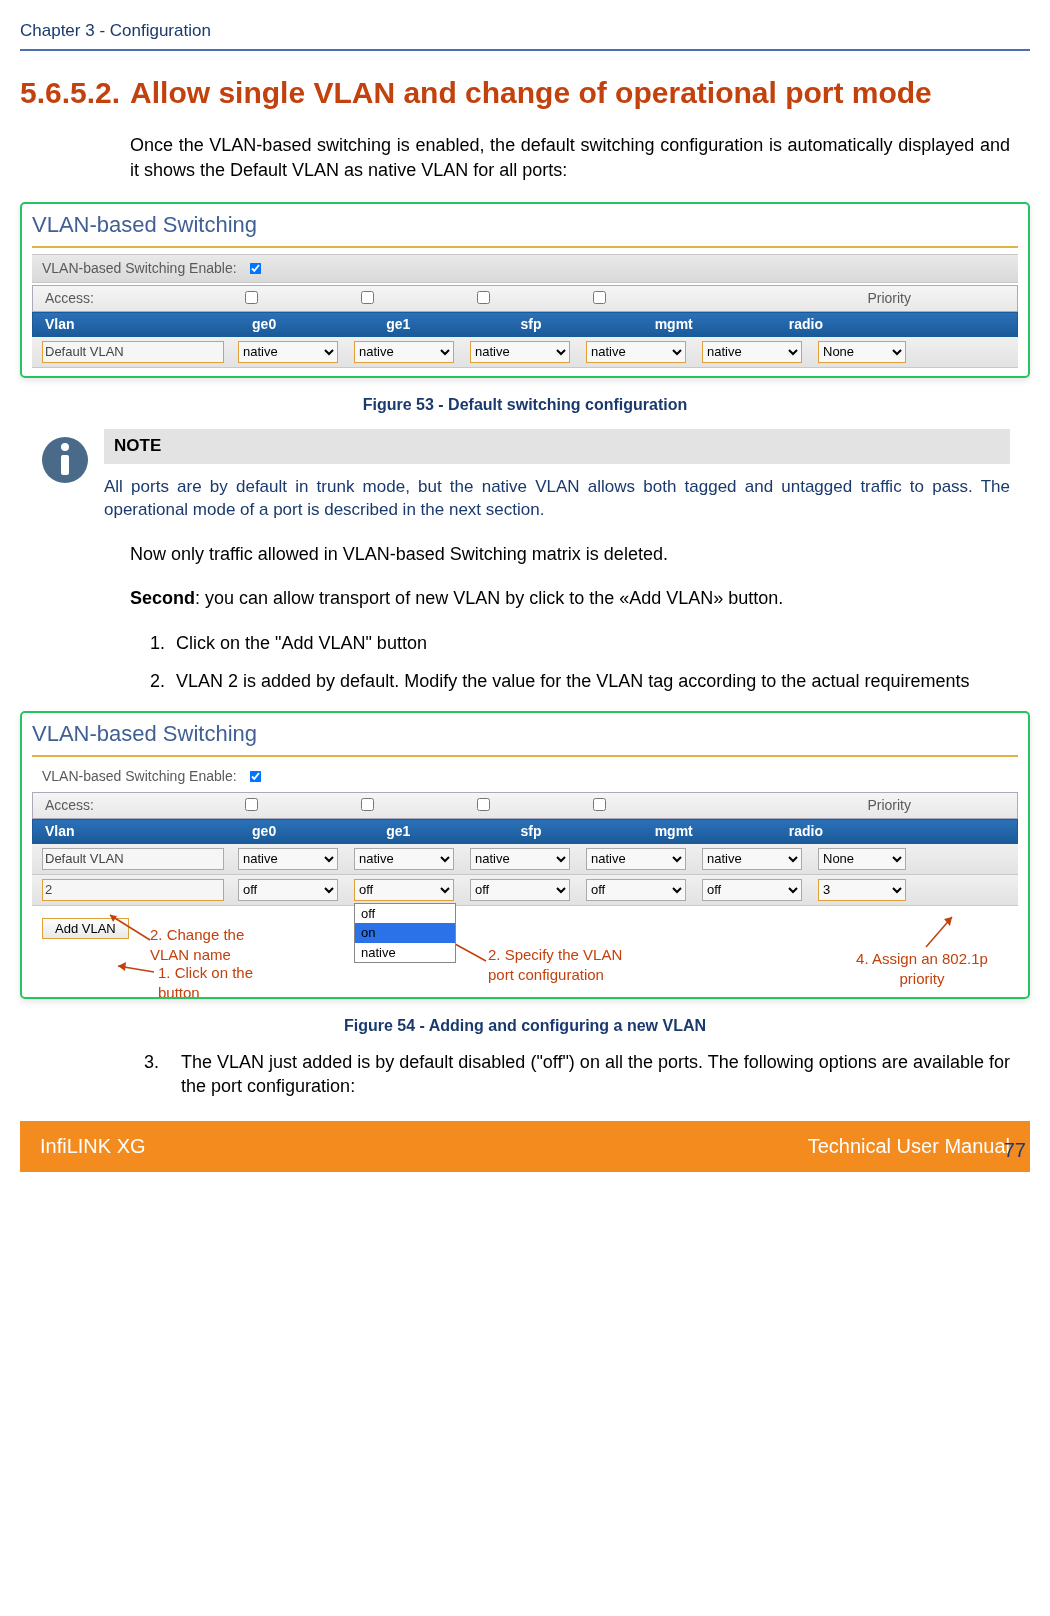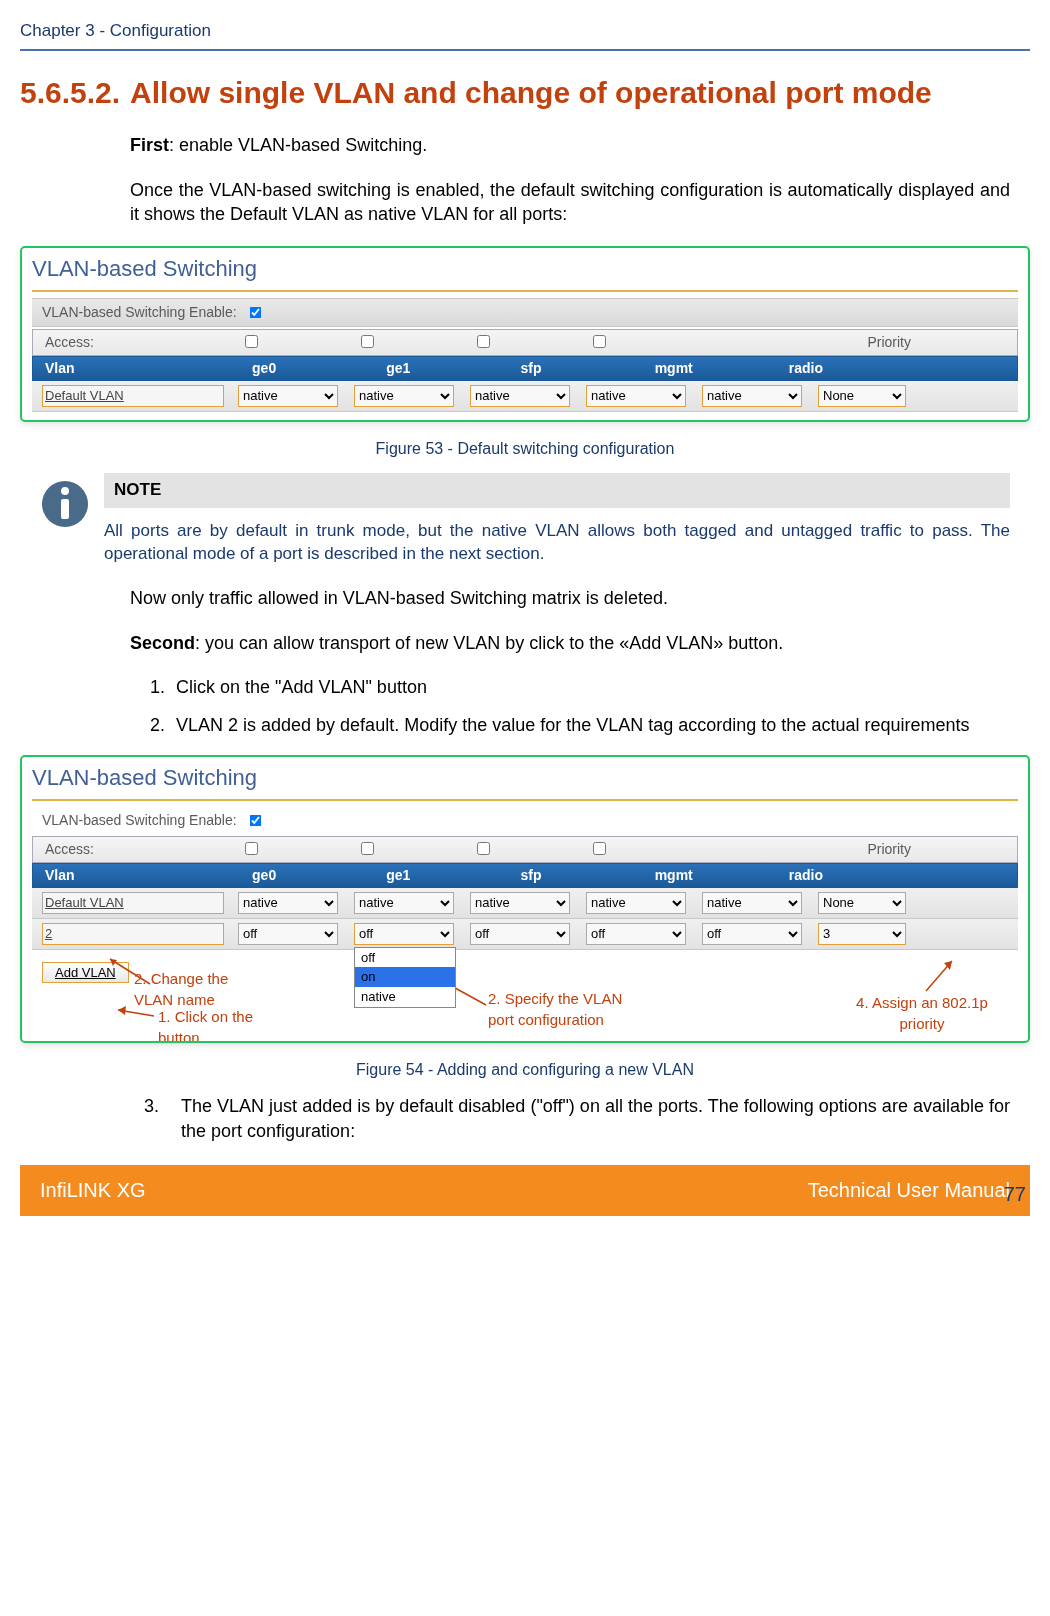"First: enable VLAN-based Switching." p { html: <p> <strong>First</strong><span>: enable VLAN-based Switching.</span> </p> -> none }
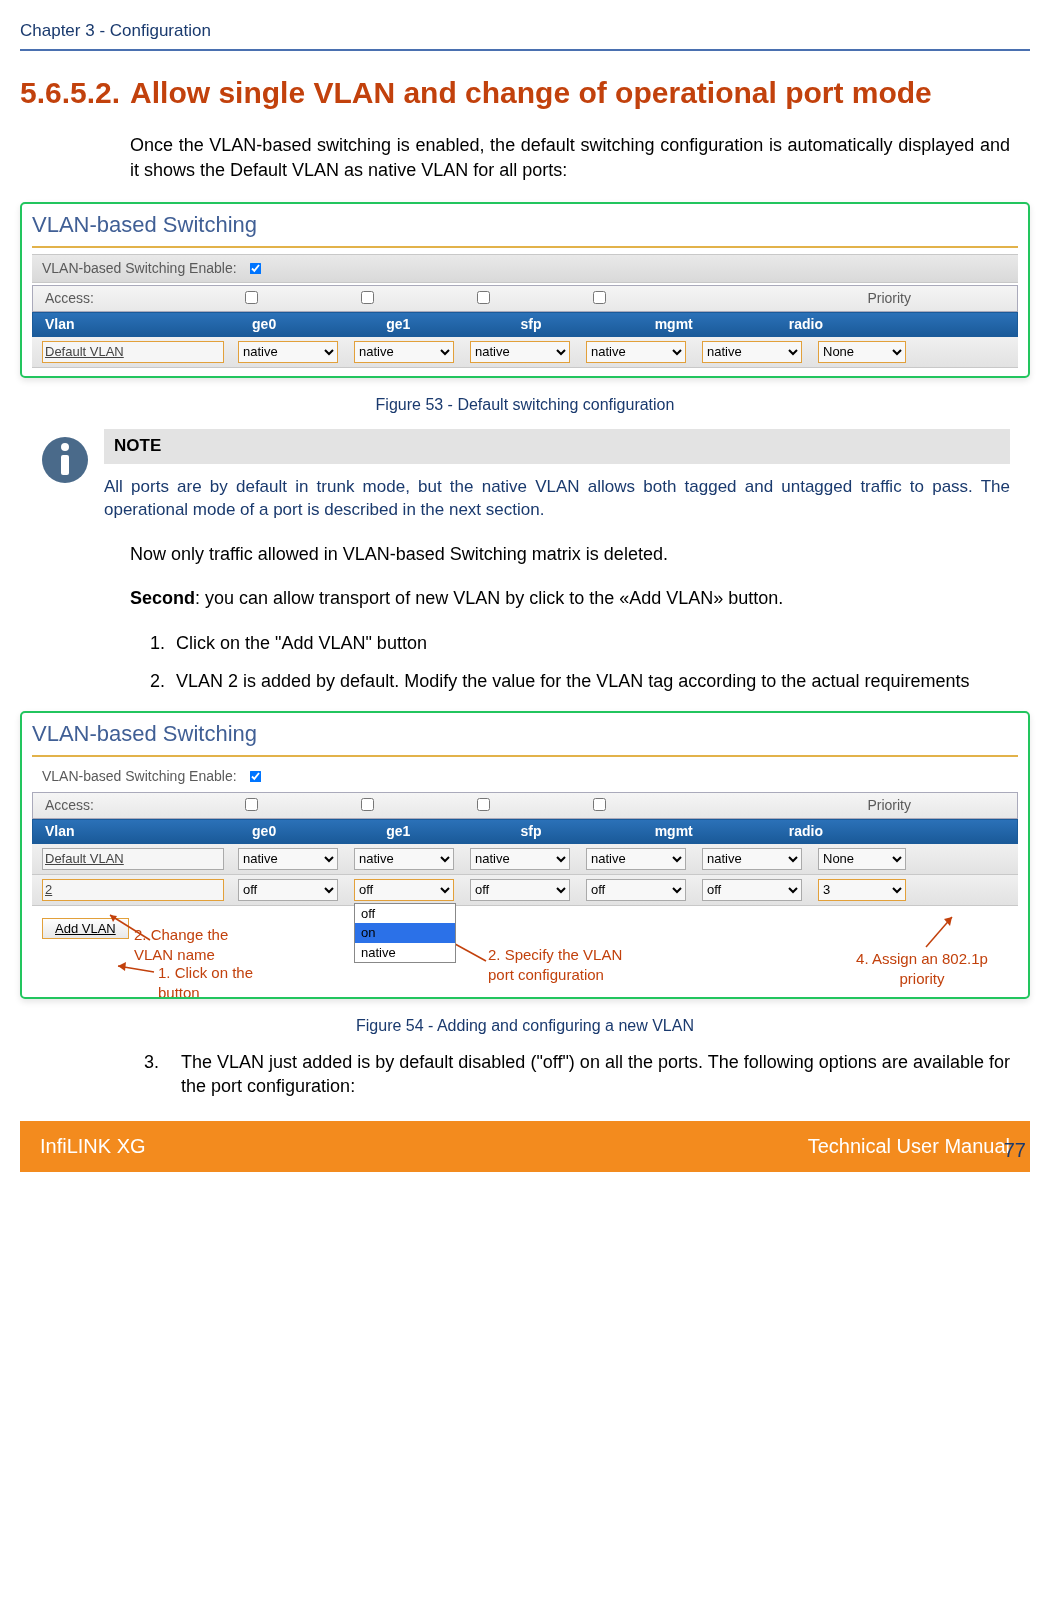"Default VLAN" input.vlan-name { text-decoration: underline -> none }
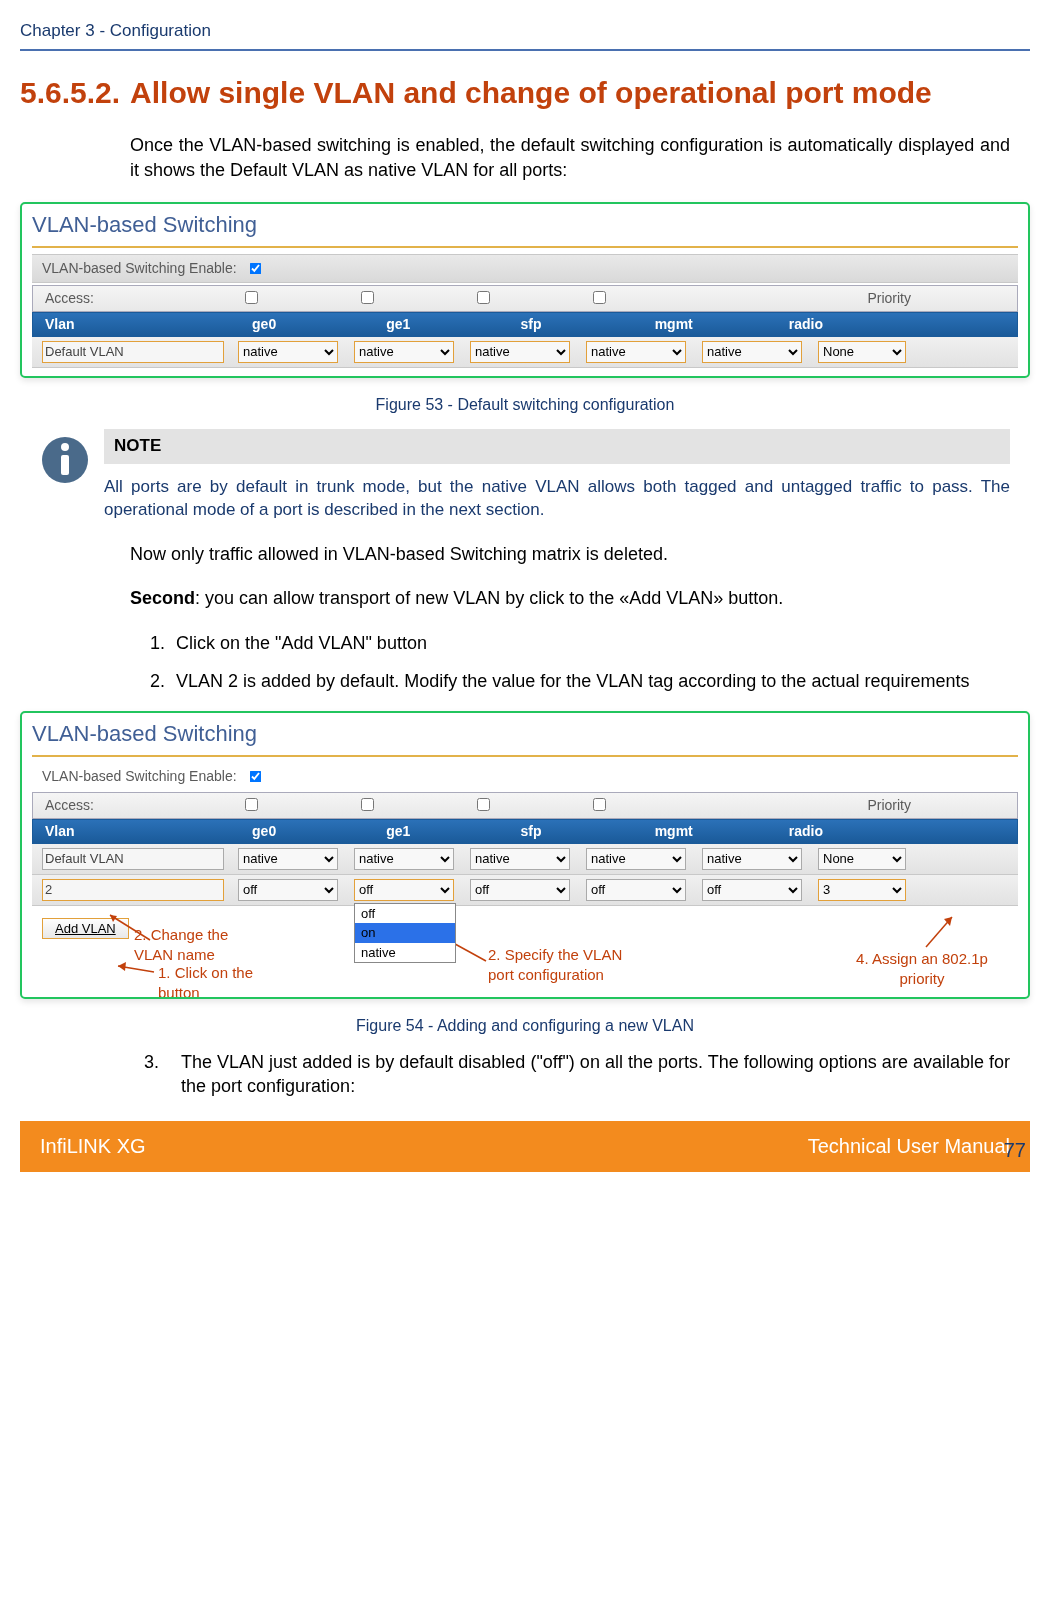"Figure 53 - Default switching" .figure-caption { font-weight: normal -> bold }
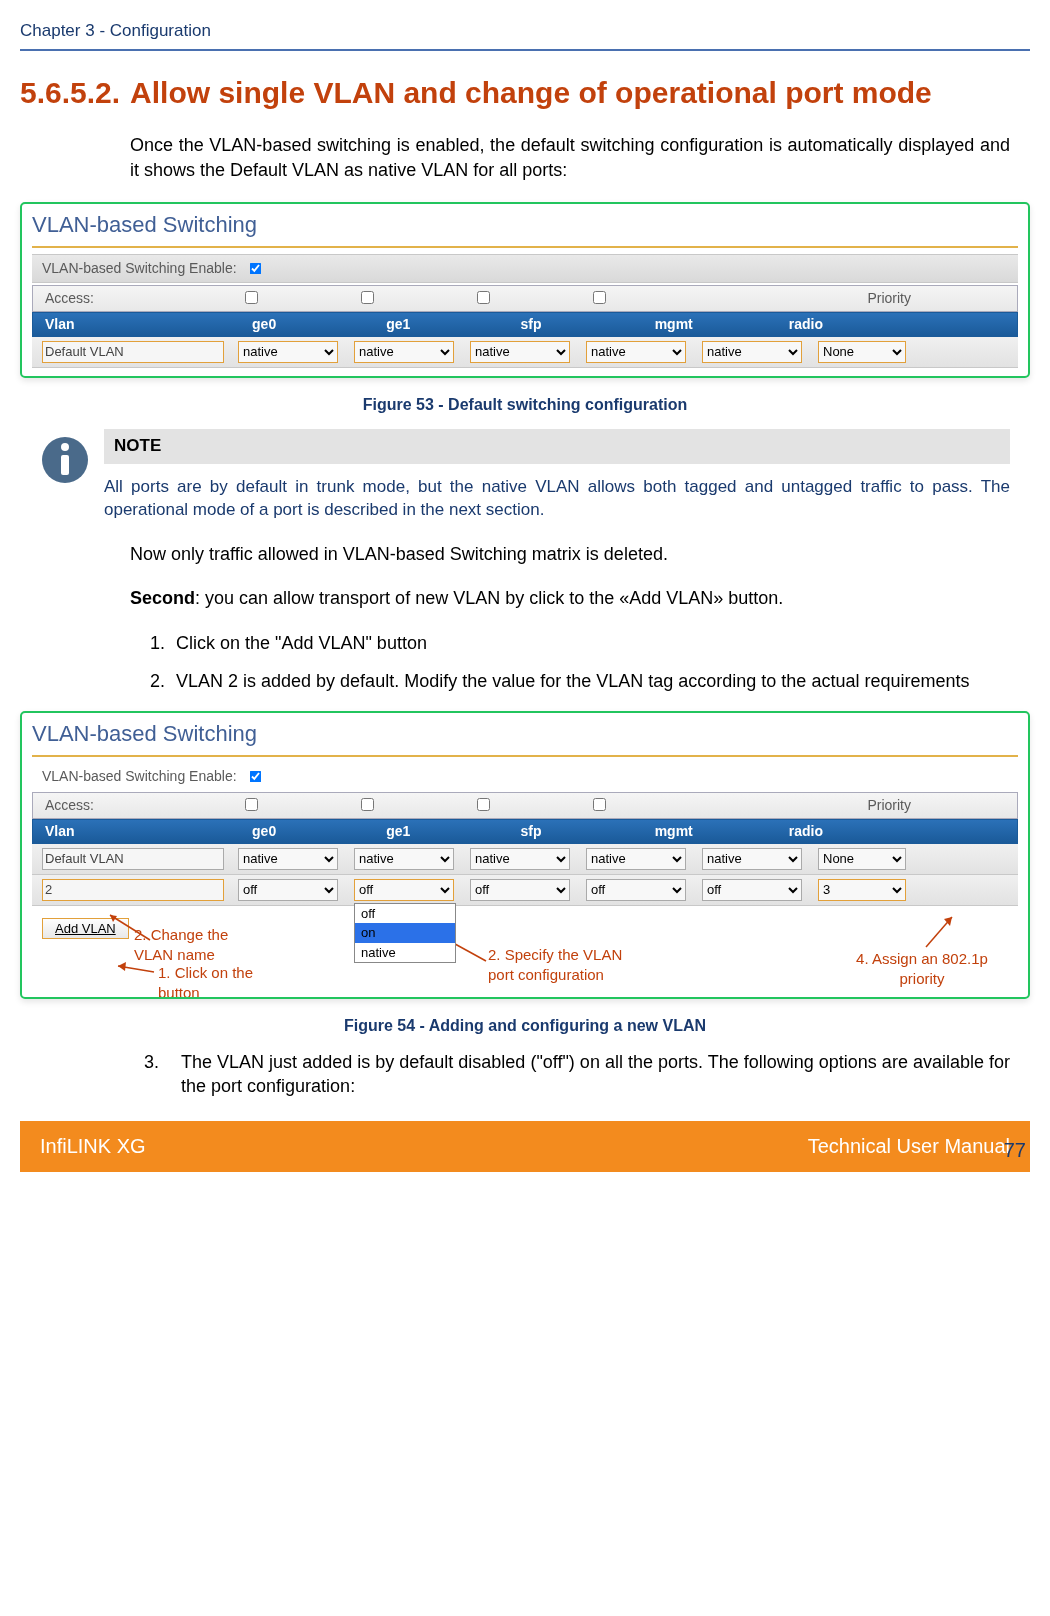"Add VLAN" .add-vlan-btn { text-decoration: underline -> none }
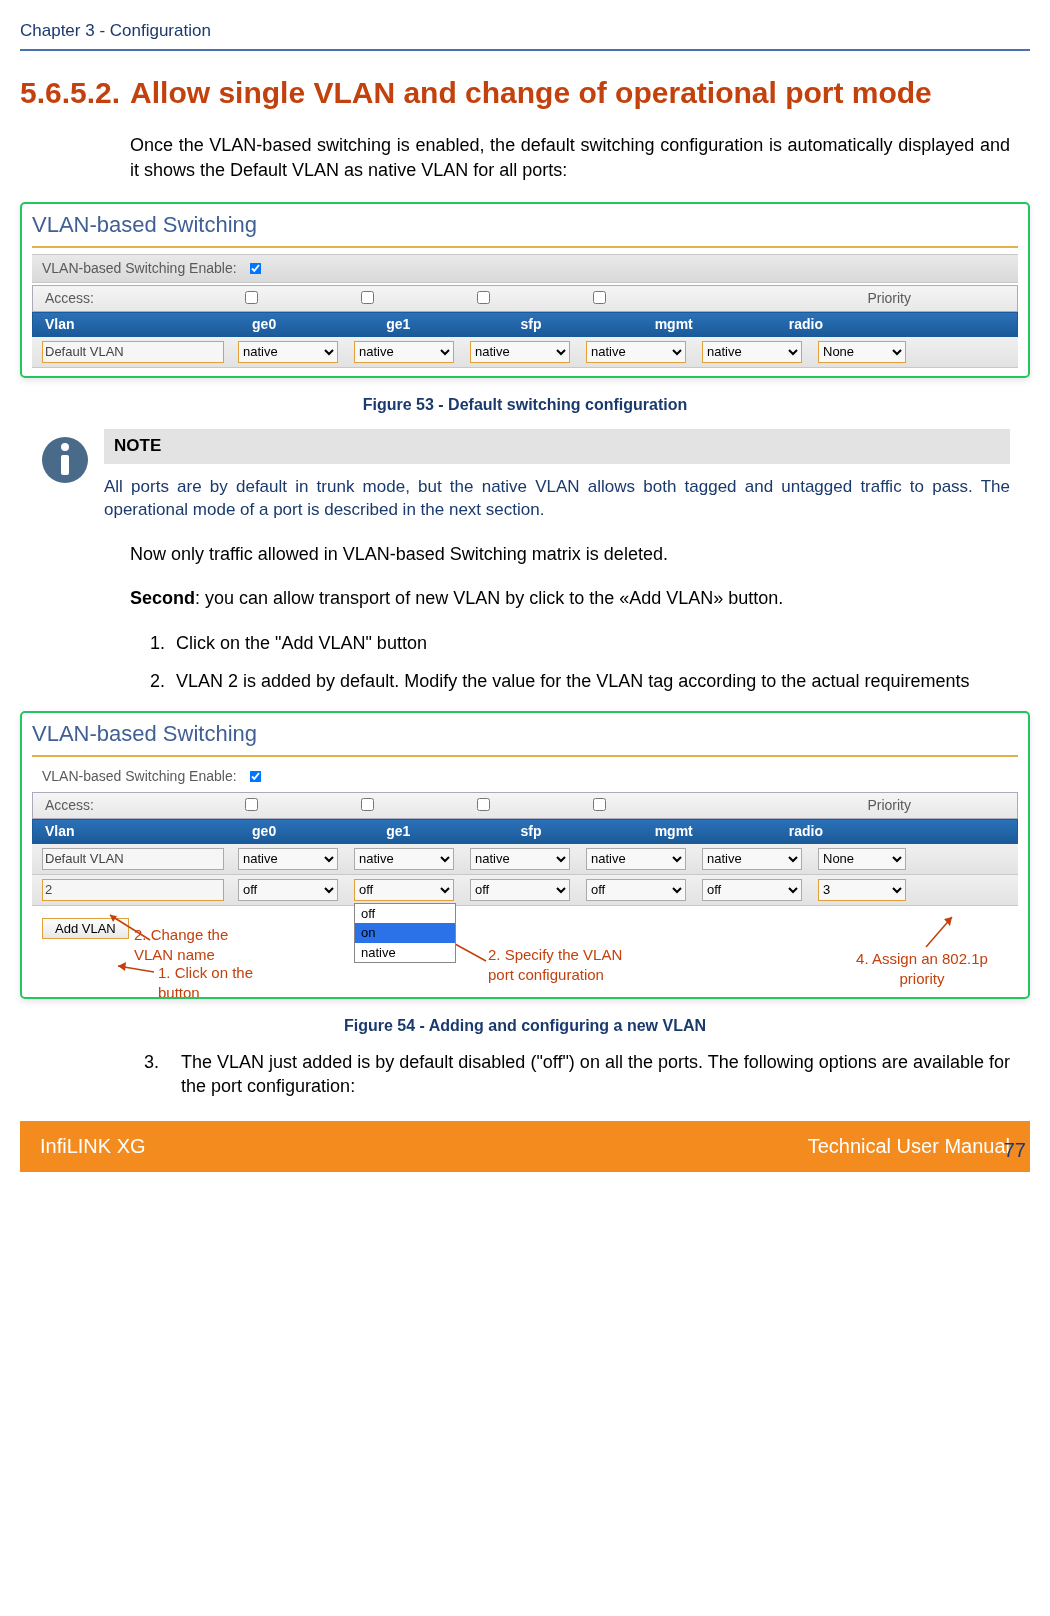"2. Change the VLAN name" div.annotation { left: 112px -> 128px }
